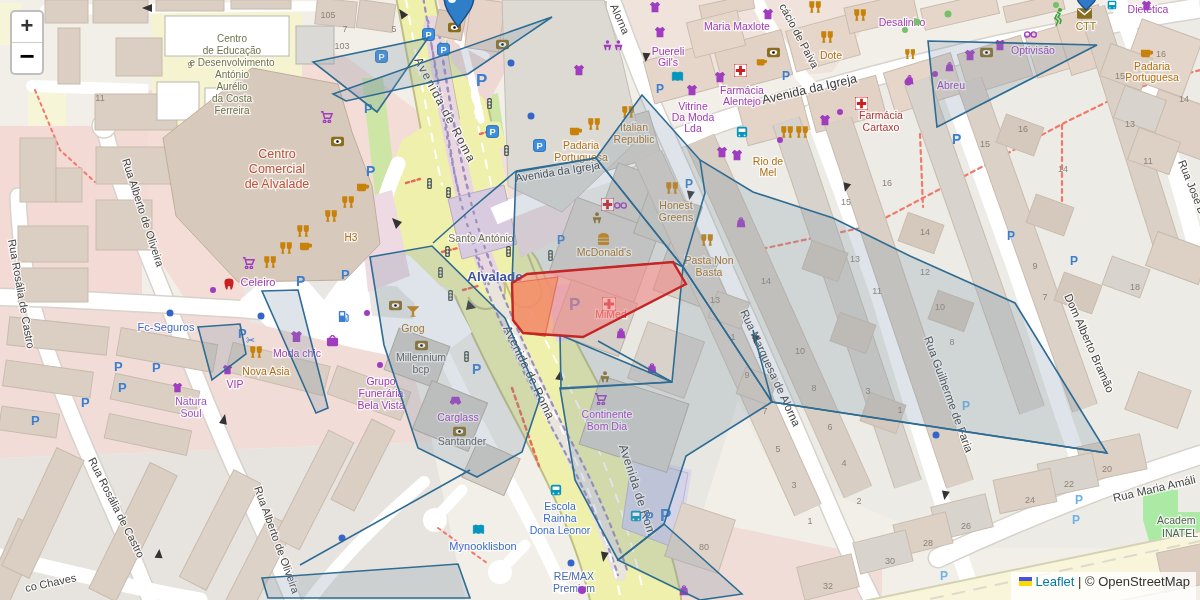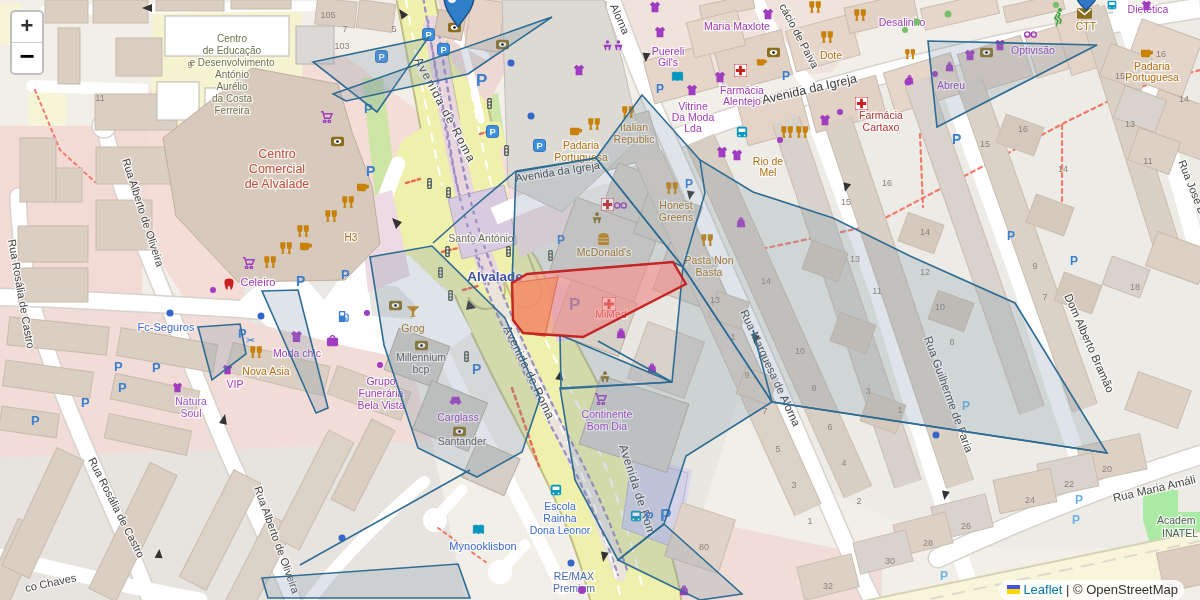"Leaflet | © OpenStreetMap" div { border-radius: 9px -> none; padding: 2px 6px 3px 8px -> 2px 6px 11px 8px; right: 16px -> 4px }
